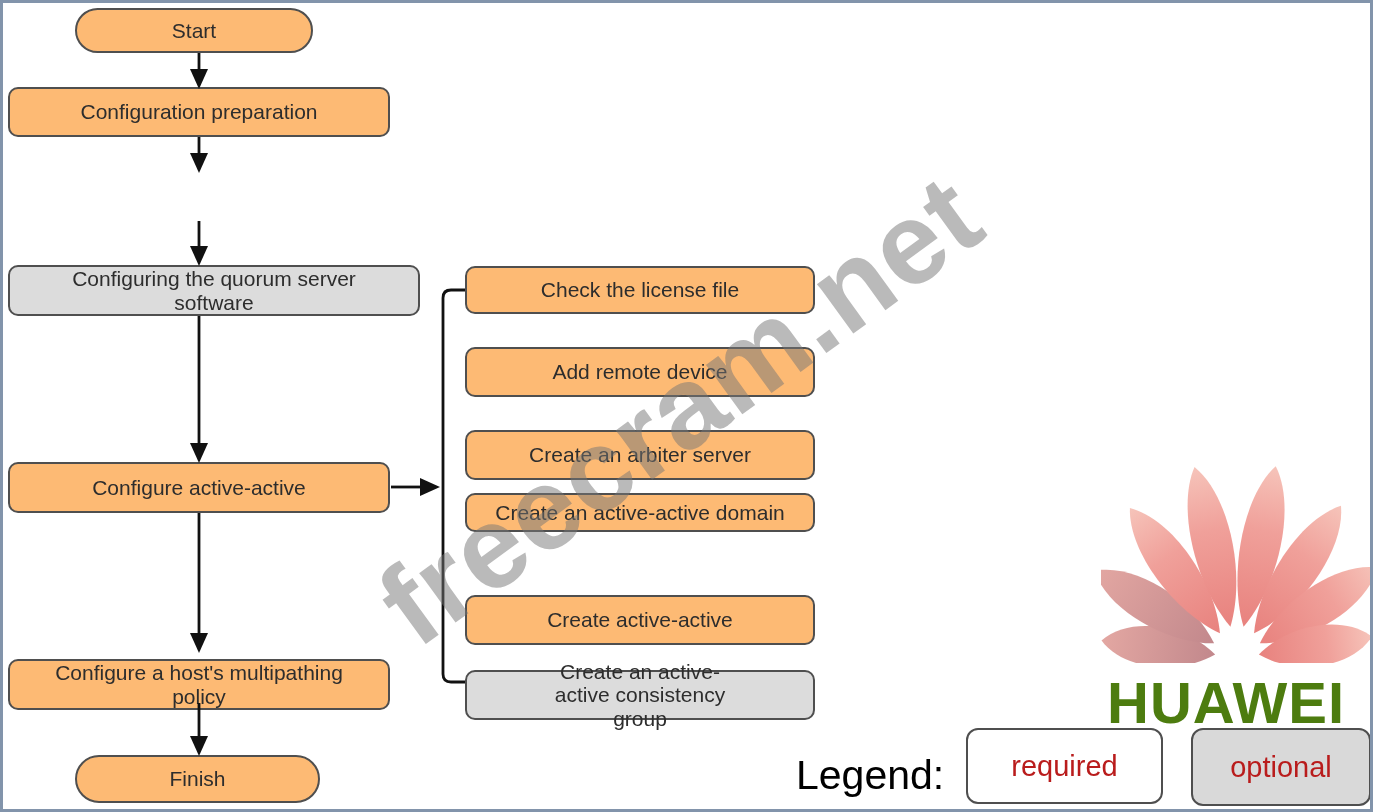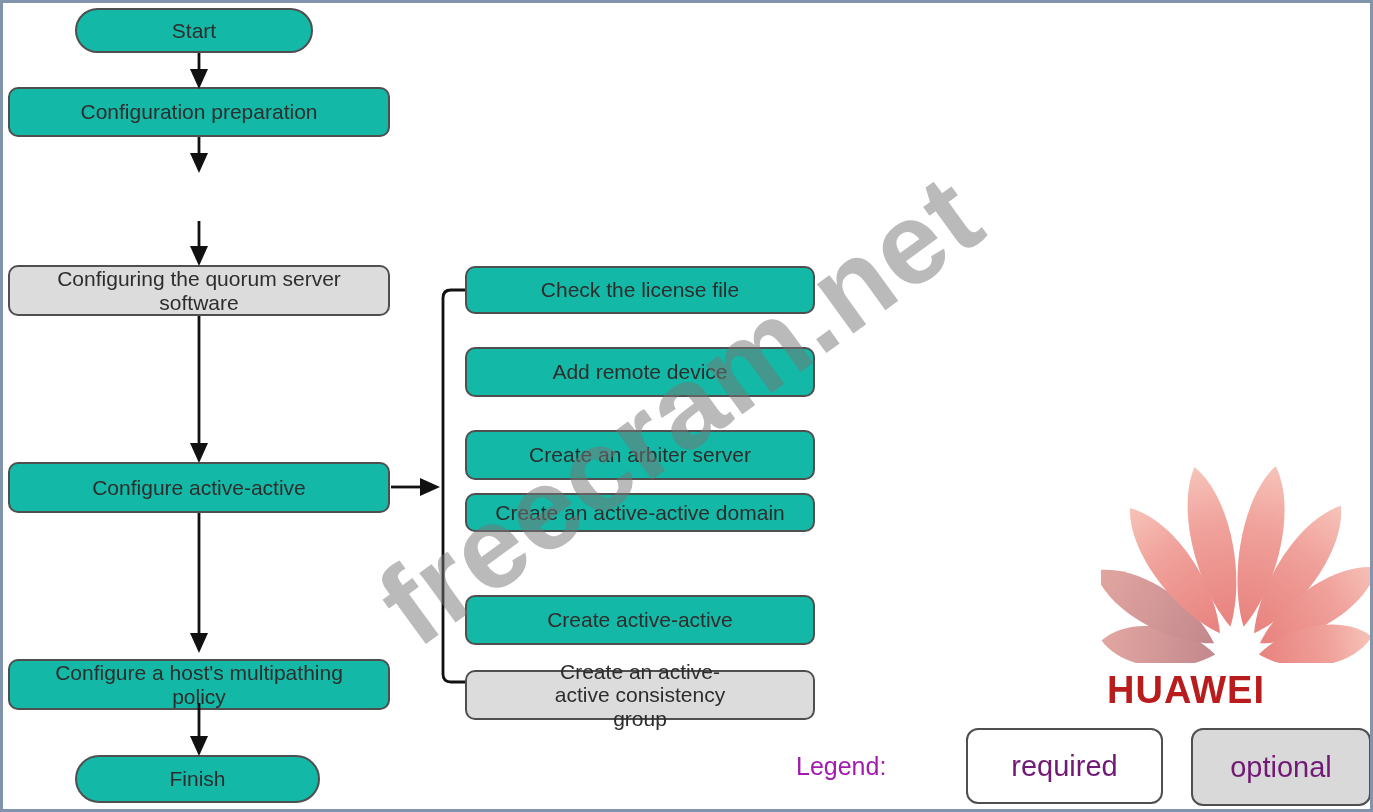"Start" .node { background: #14b8a6 -> #fdba74 }
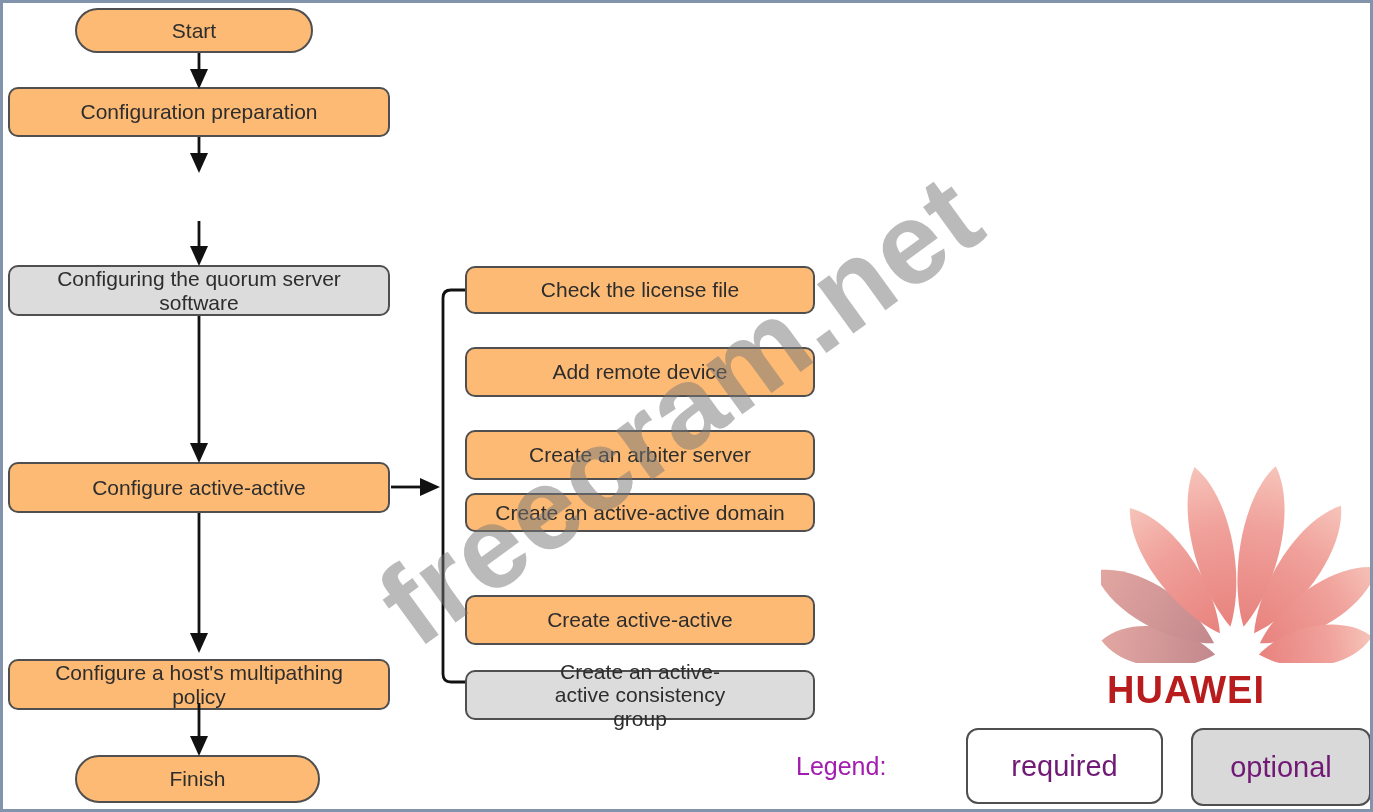"Configuring the quorum server software" .n-main-2 { width: 382px -> 412px }
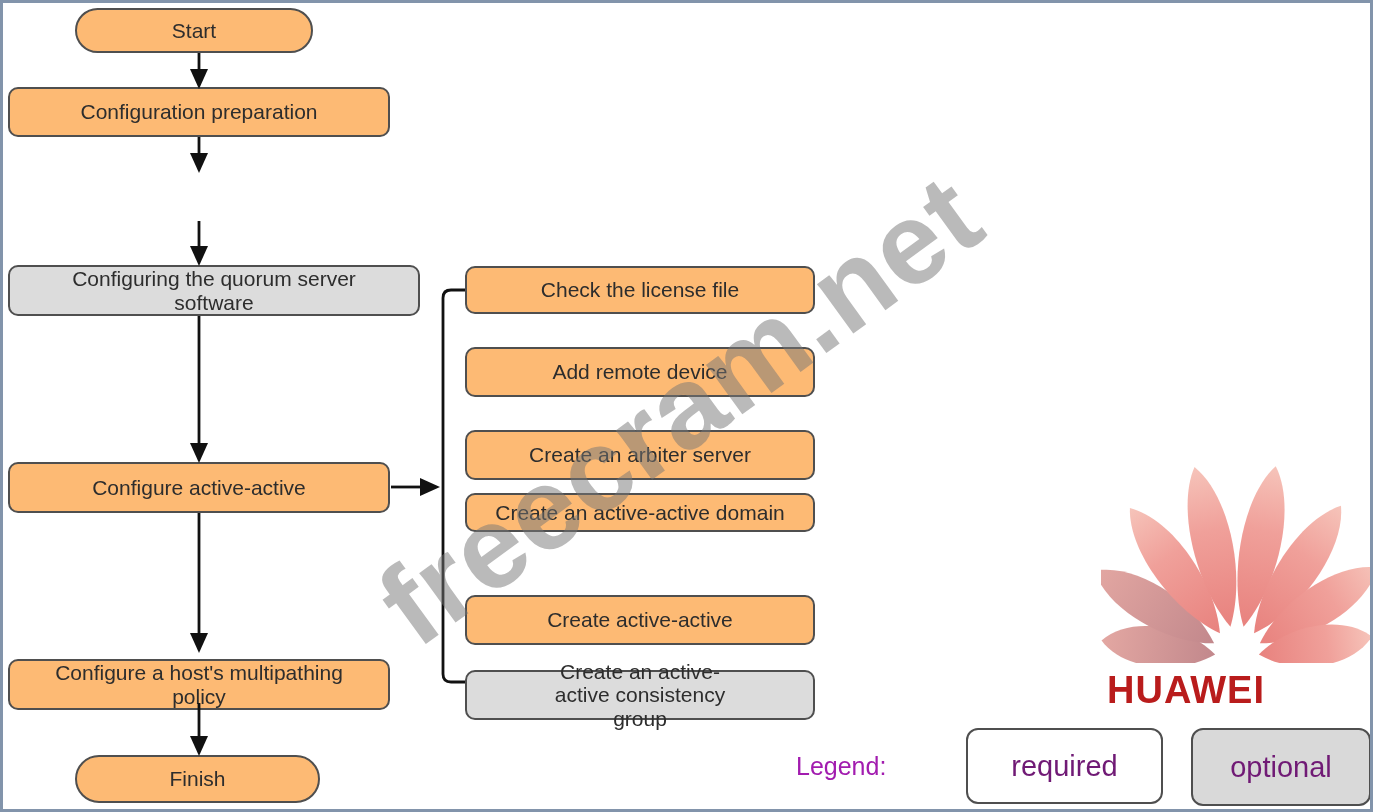"HUAWEI" .brand-word { color: #b91c1c -> #4d7c0f; font-size: 38px -> 58px }
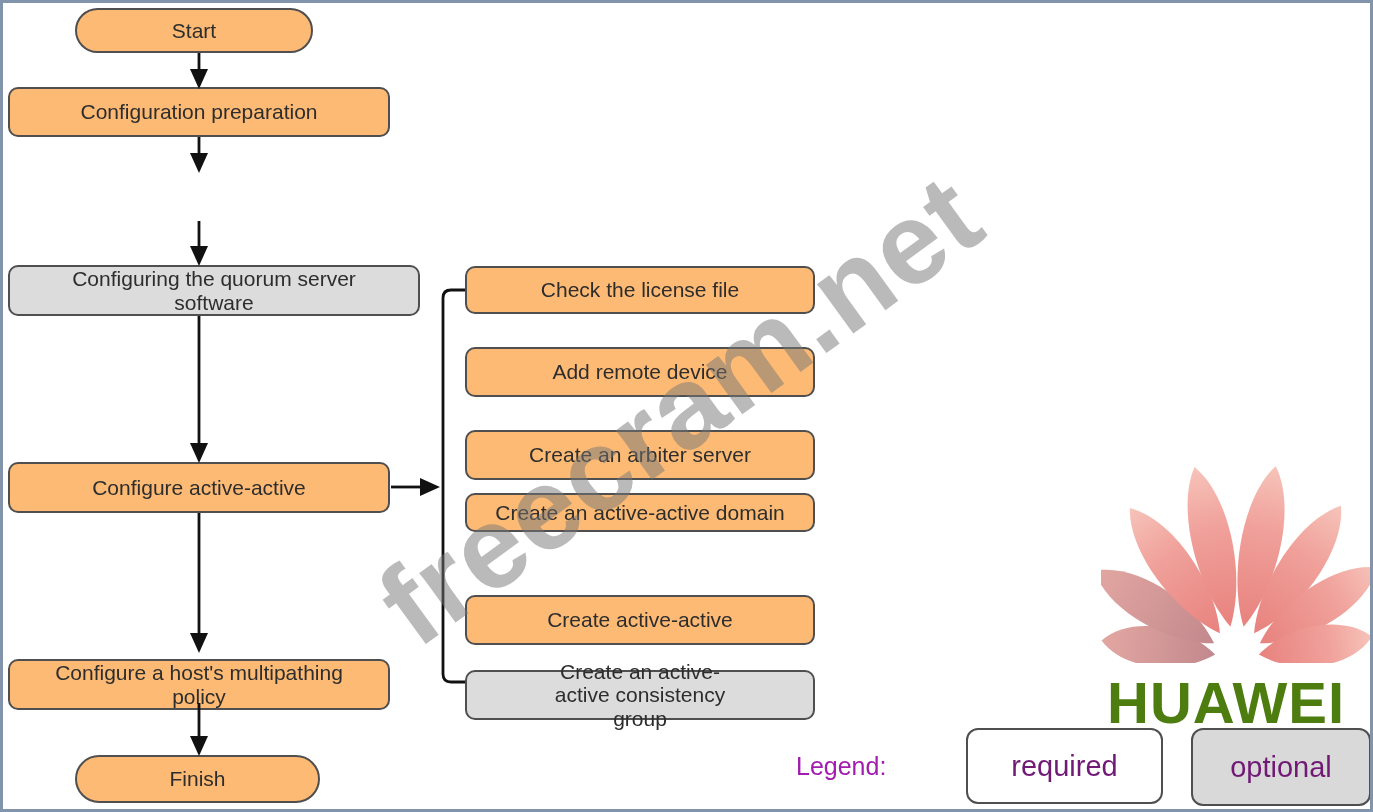"Legend:" .legend-label { color: #a21caf -> #000000; font-size: 25px -> 41px }
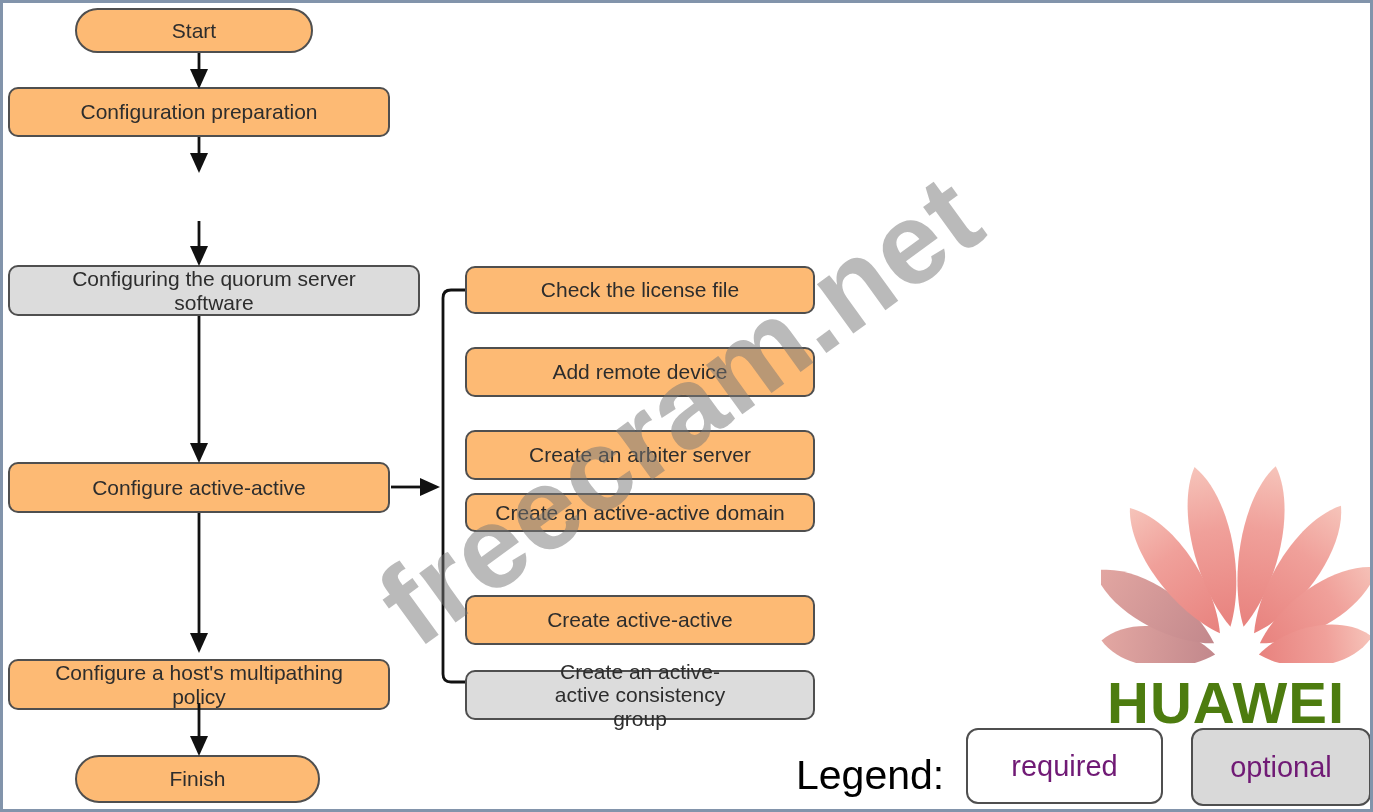"required" .legend-box { color: #701a75 -> #b91c1c }
